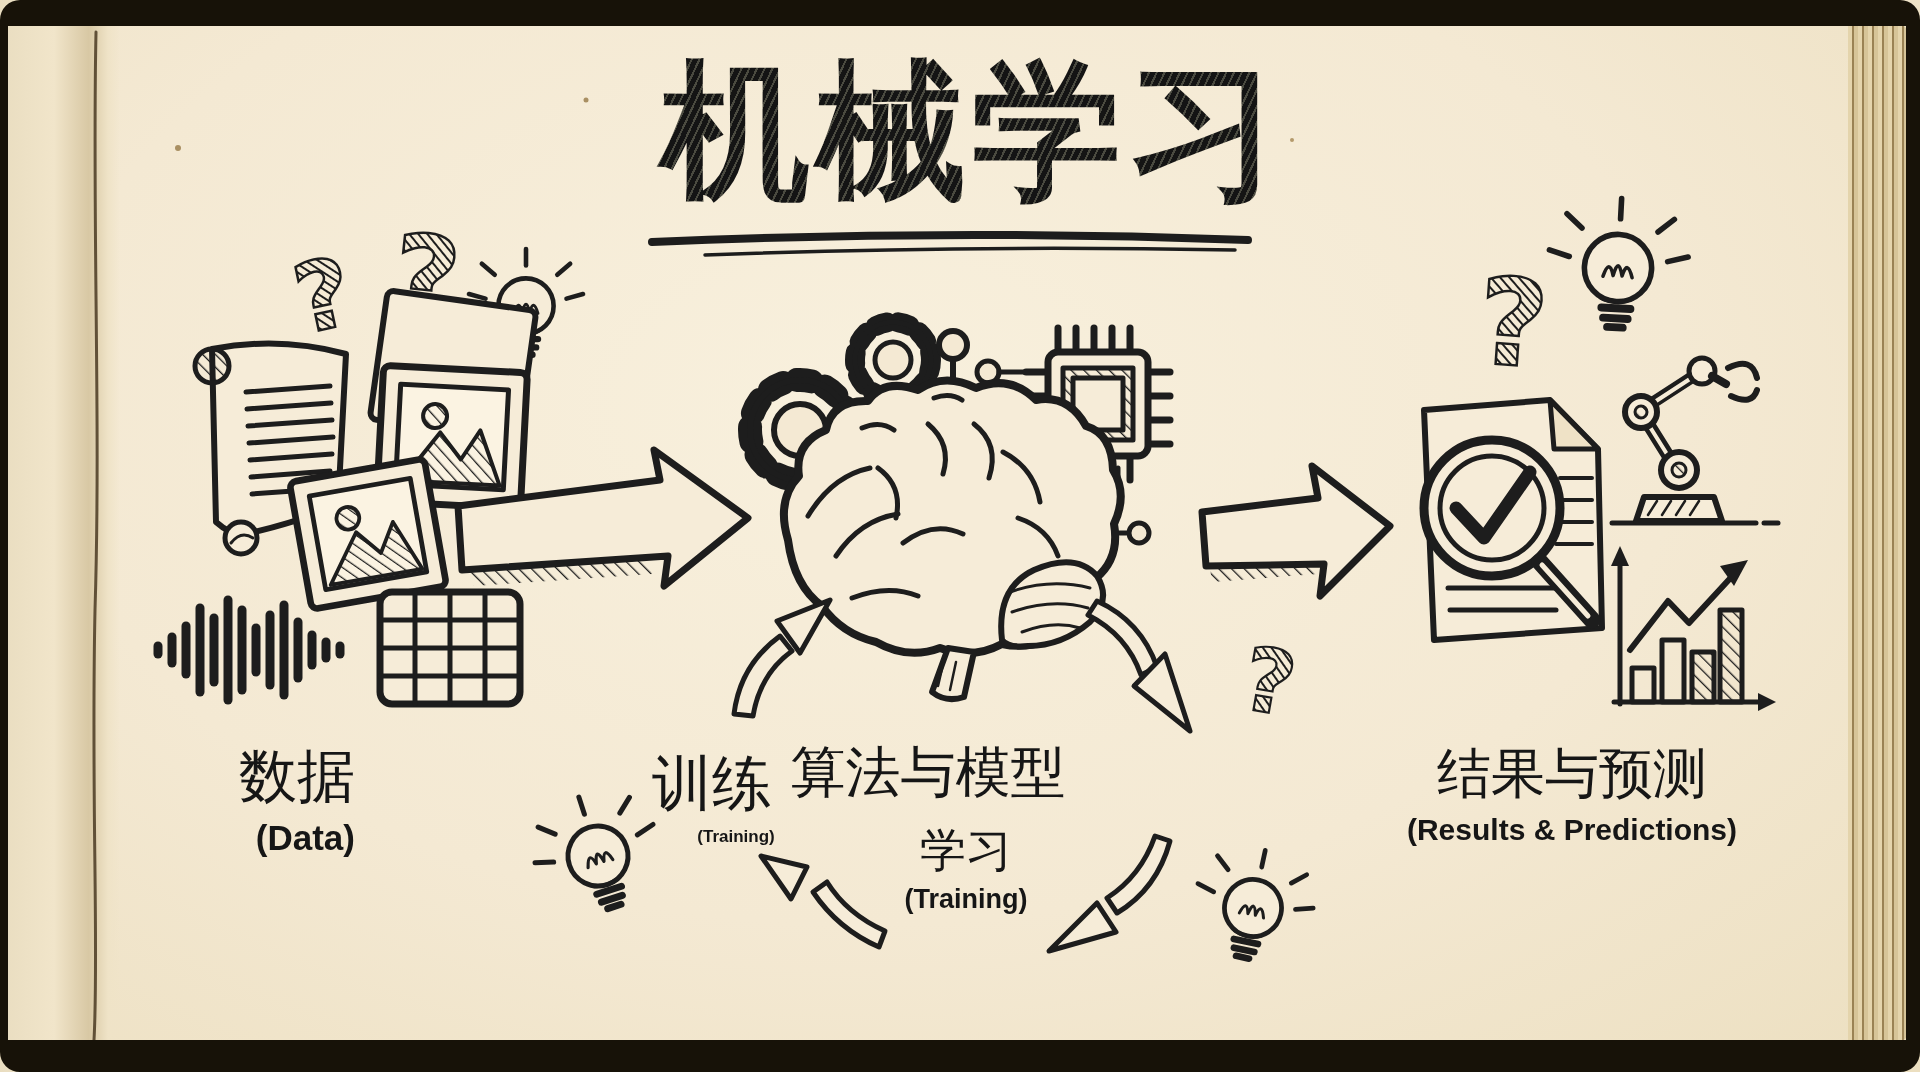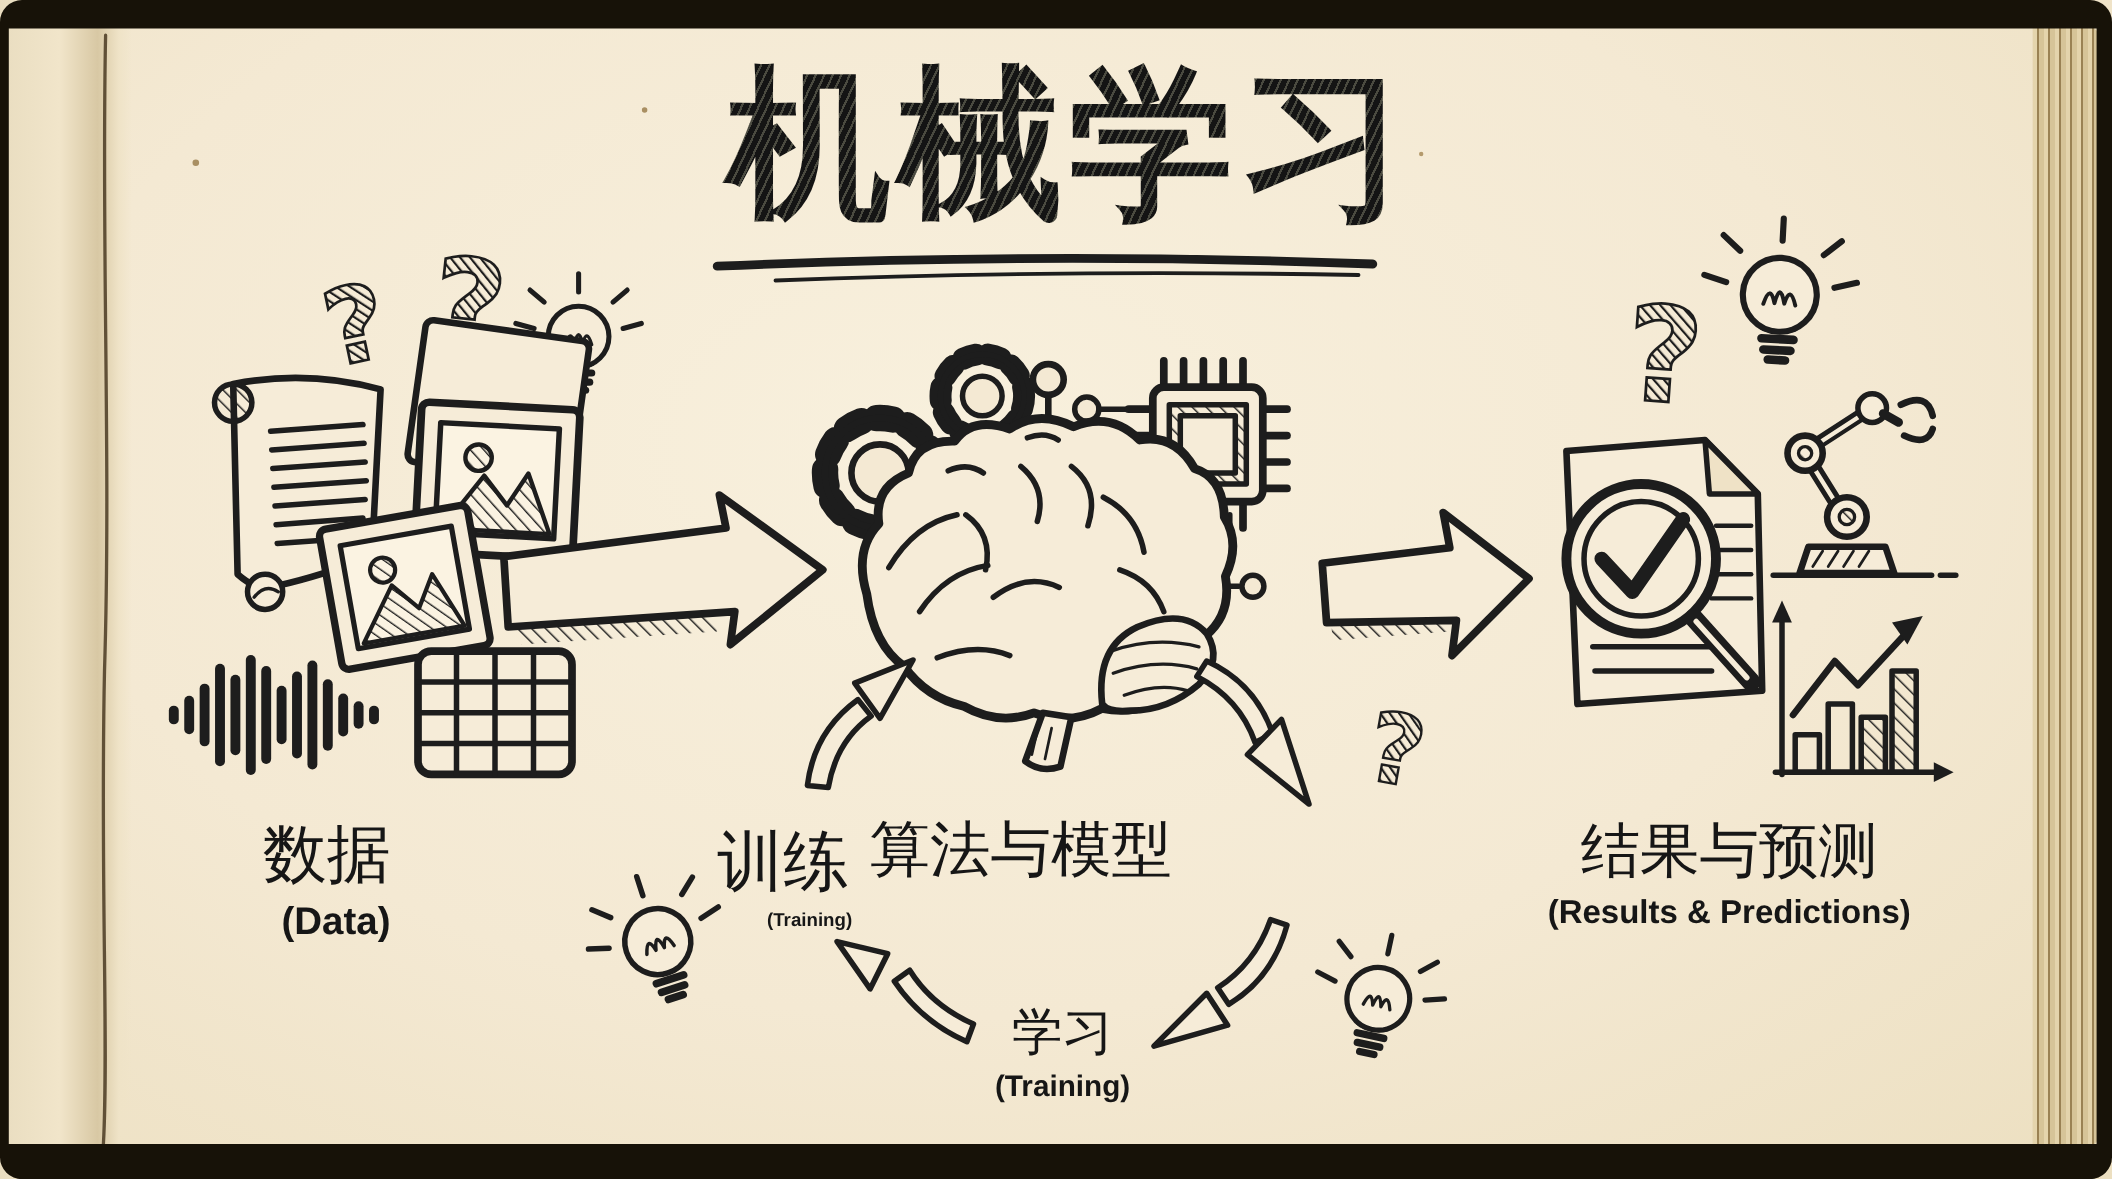"学习" .lbl-learning { top: 908px -> 820px }
